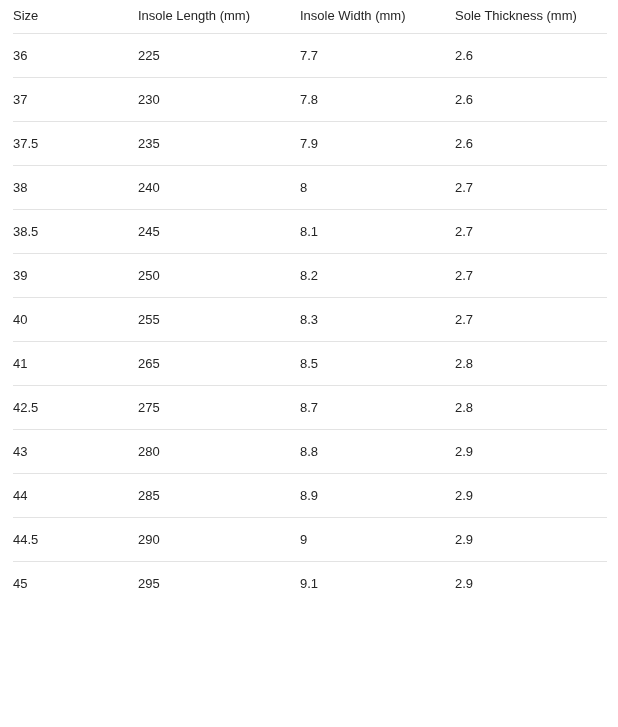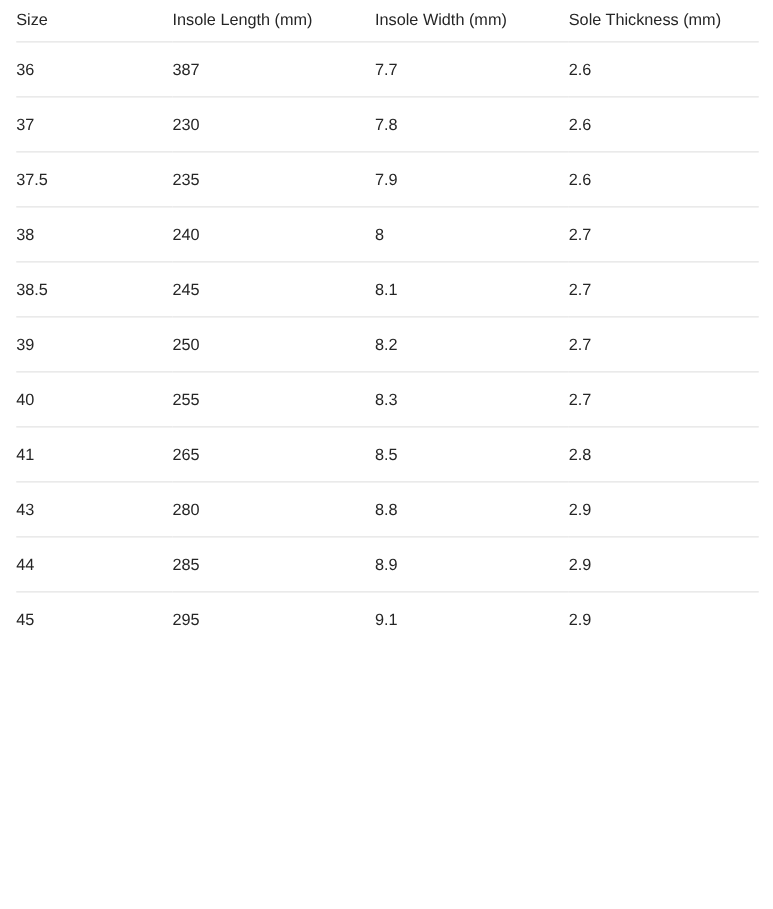"387" td { text: 387 -> 225 }
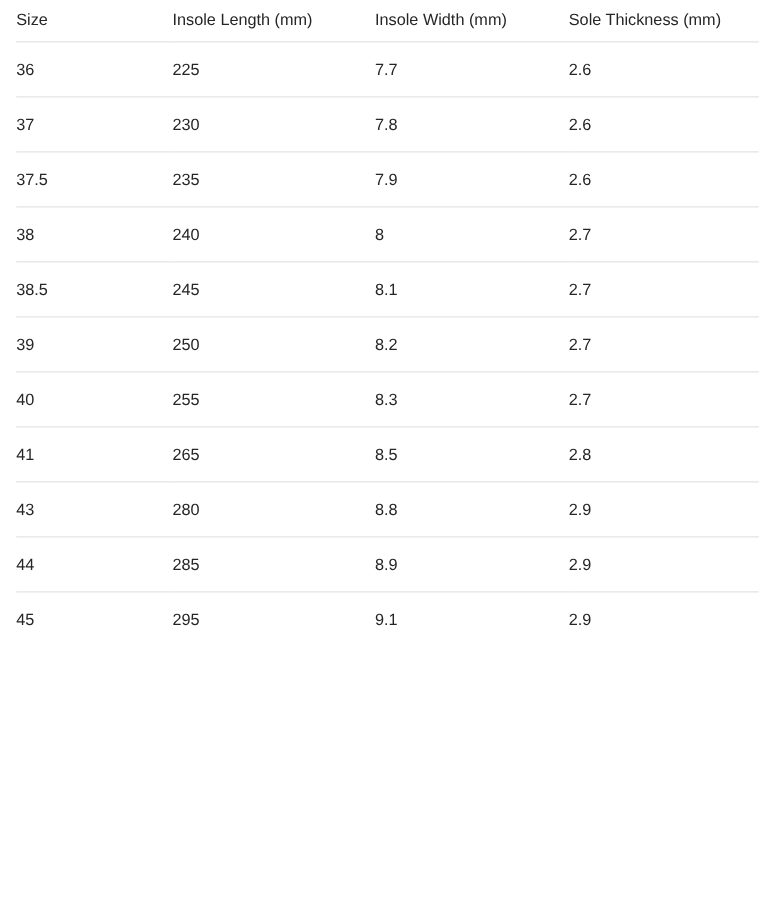"42.5" tr { html: none -> <tr> <td>42.5</td> <td>275</td> <td>8.7</td> <td>2.8</td> </tr> }
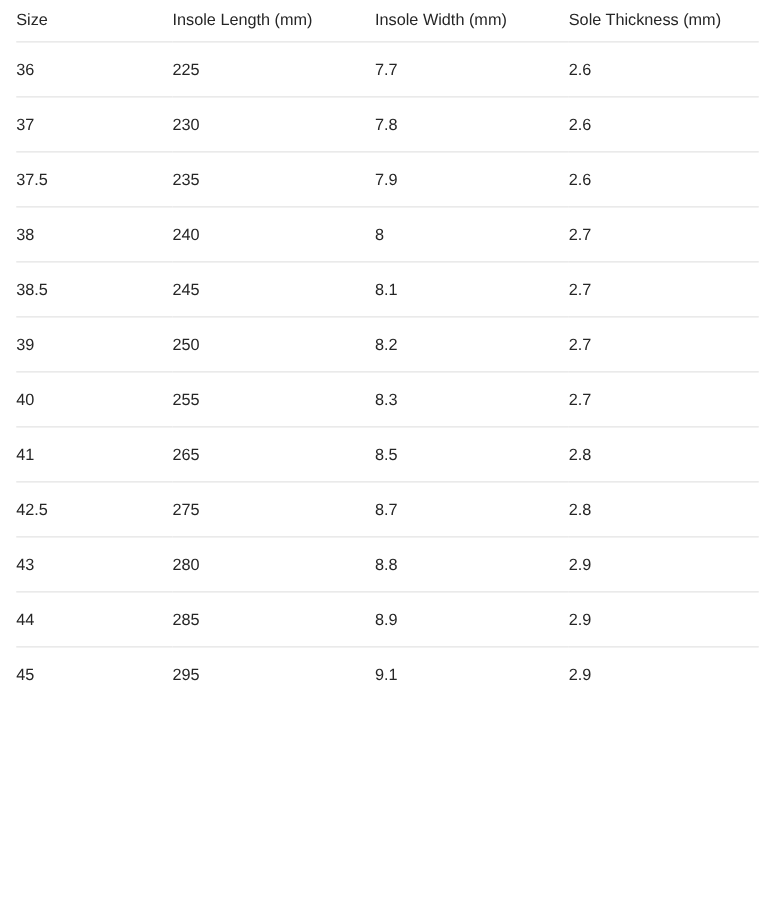"44.5" tr { html: none -> <tr> <td>44.5</td> <td>290</td> <td>9</td> <td>2.9</td> </tr> }
